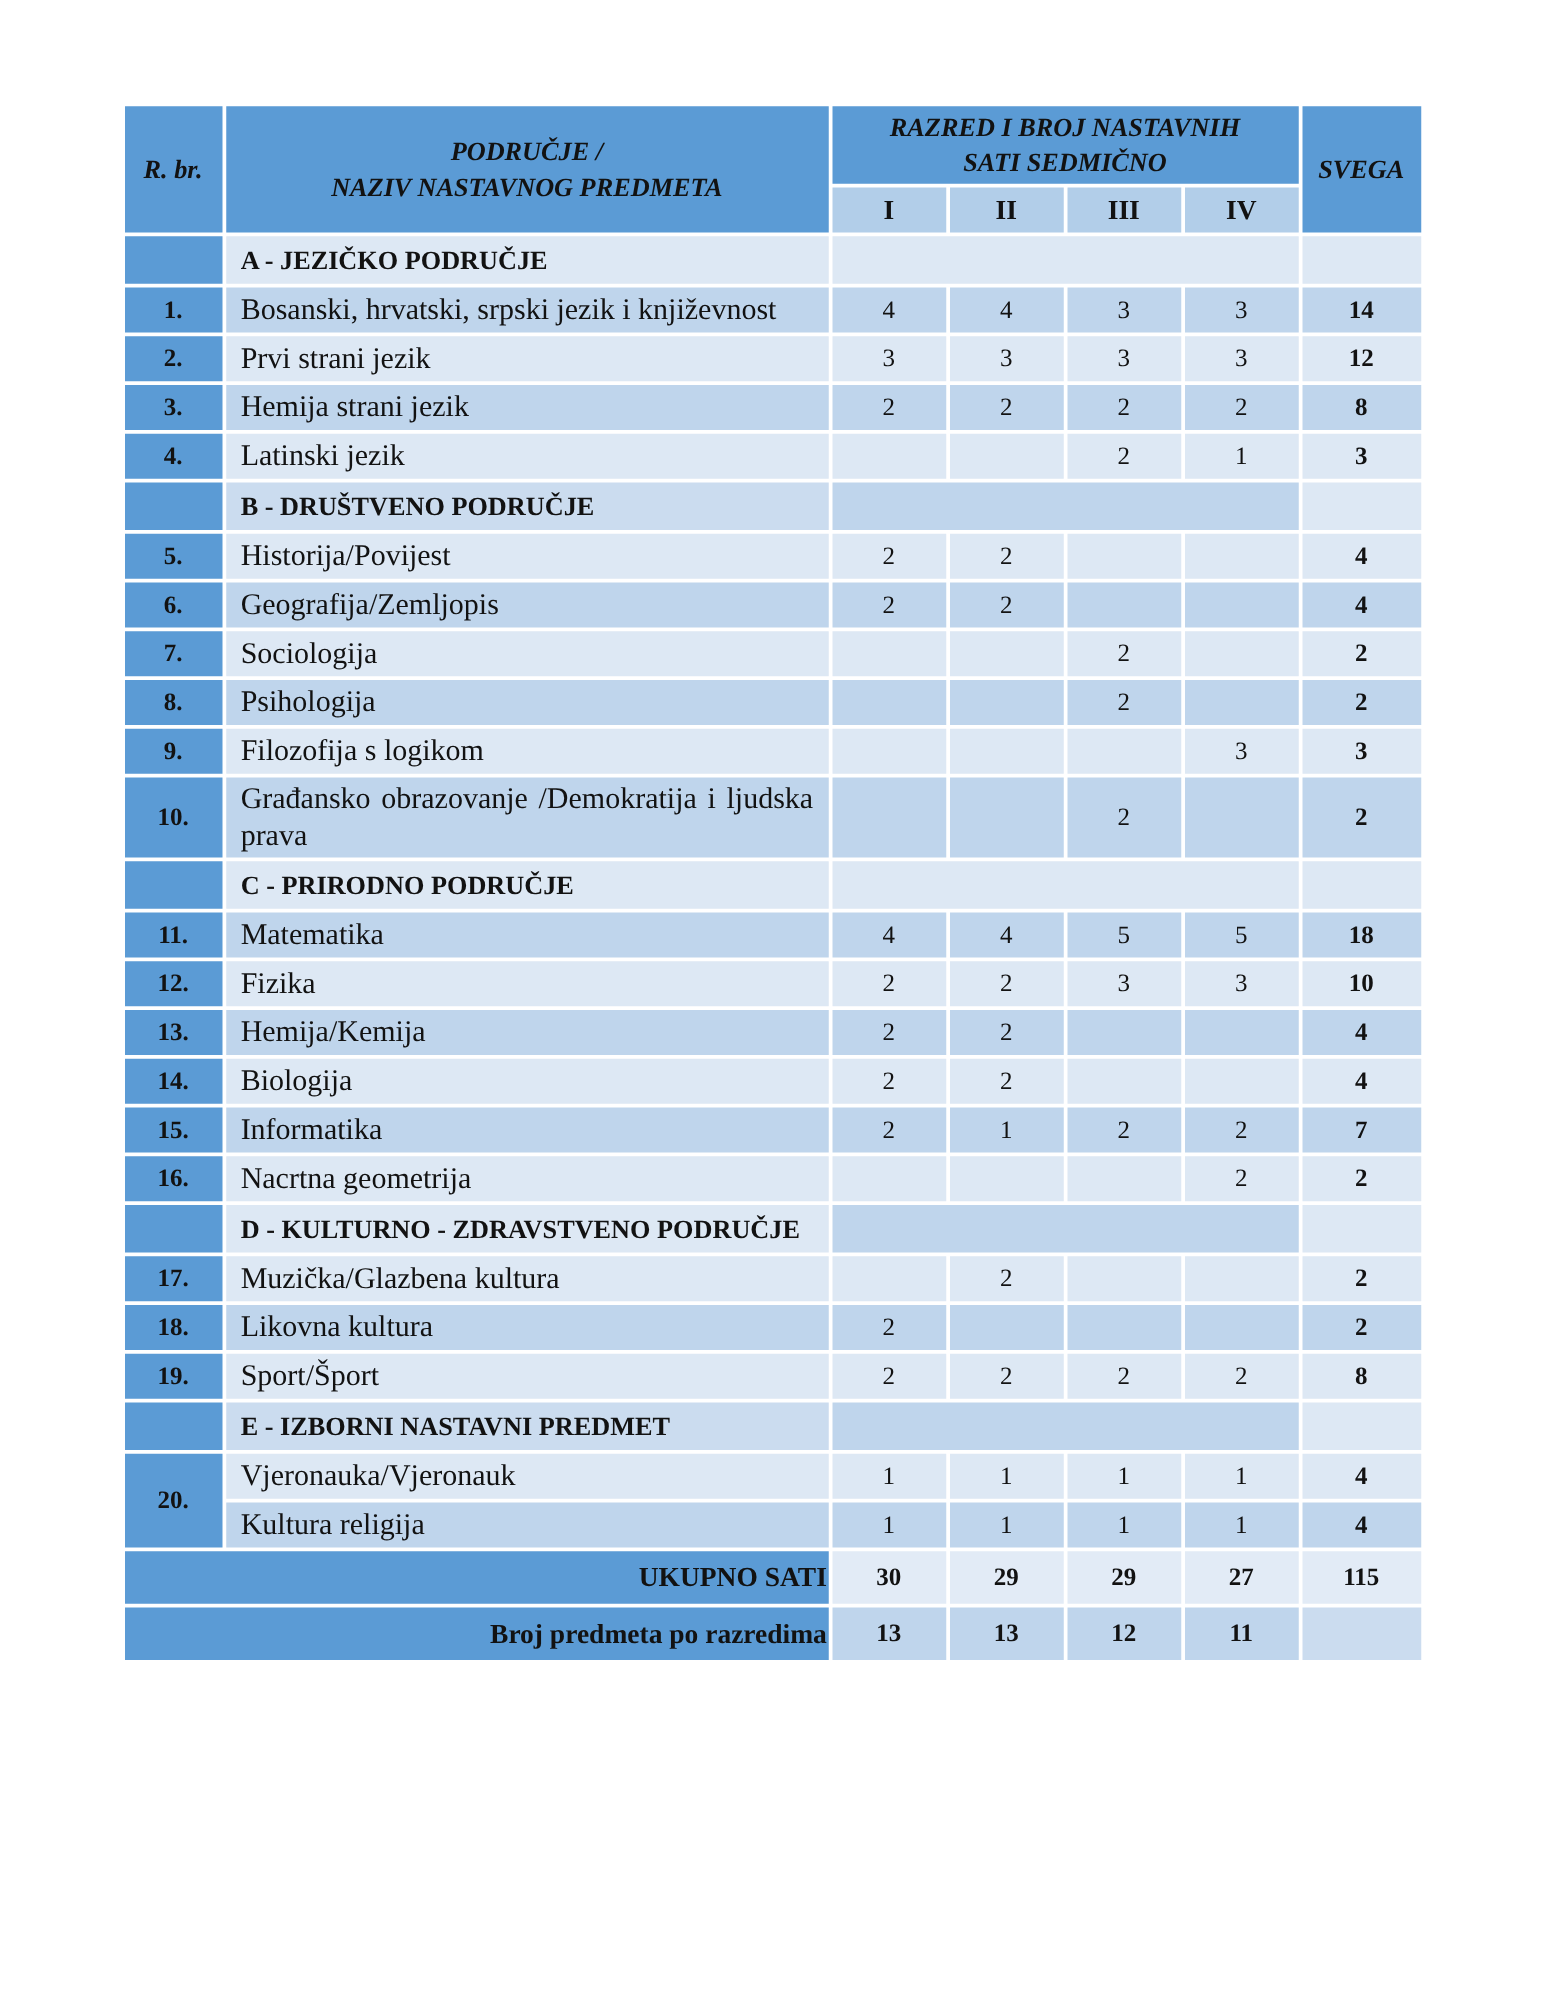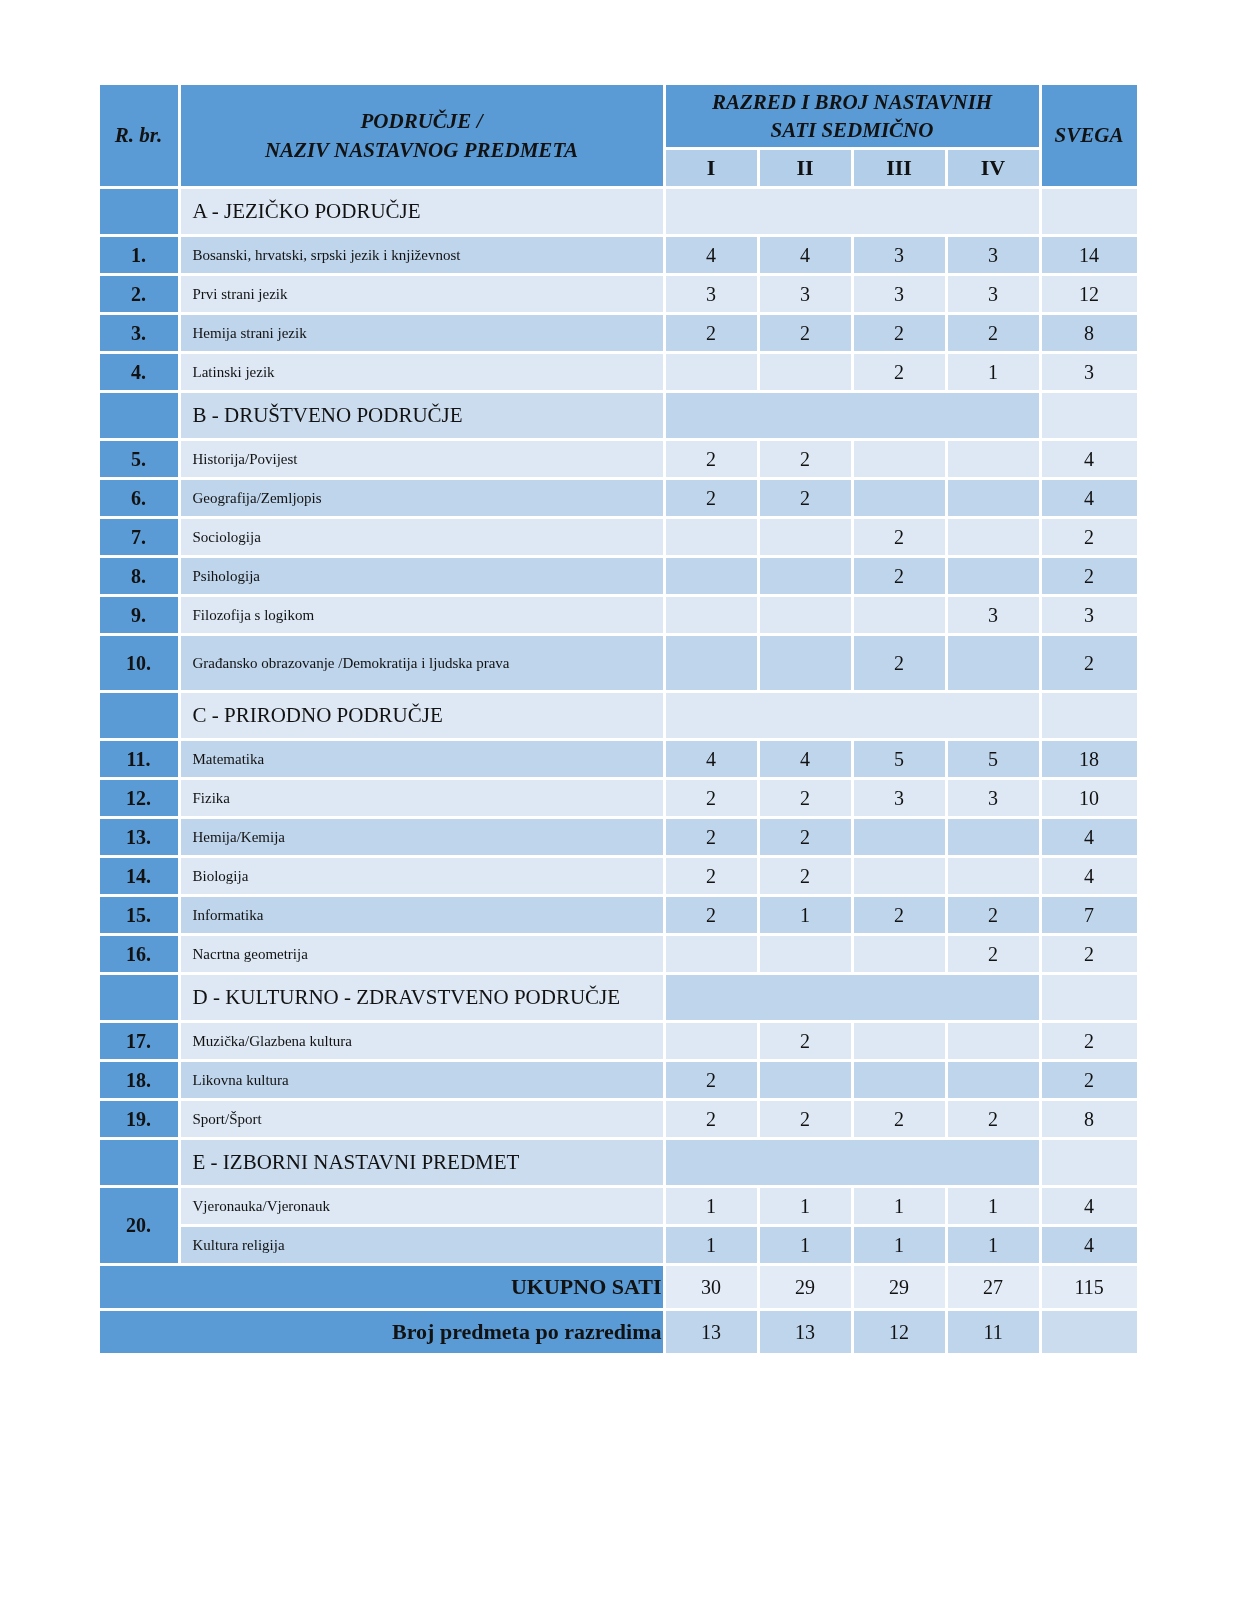"A - JEZIČKO PODRUČJE" .cell-section { font-weight: normal -> bold; padding: 10px 12px -> 0 12px }
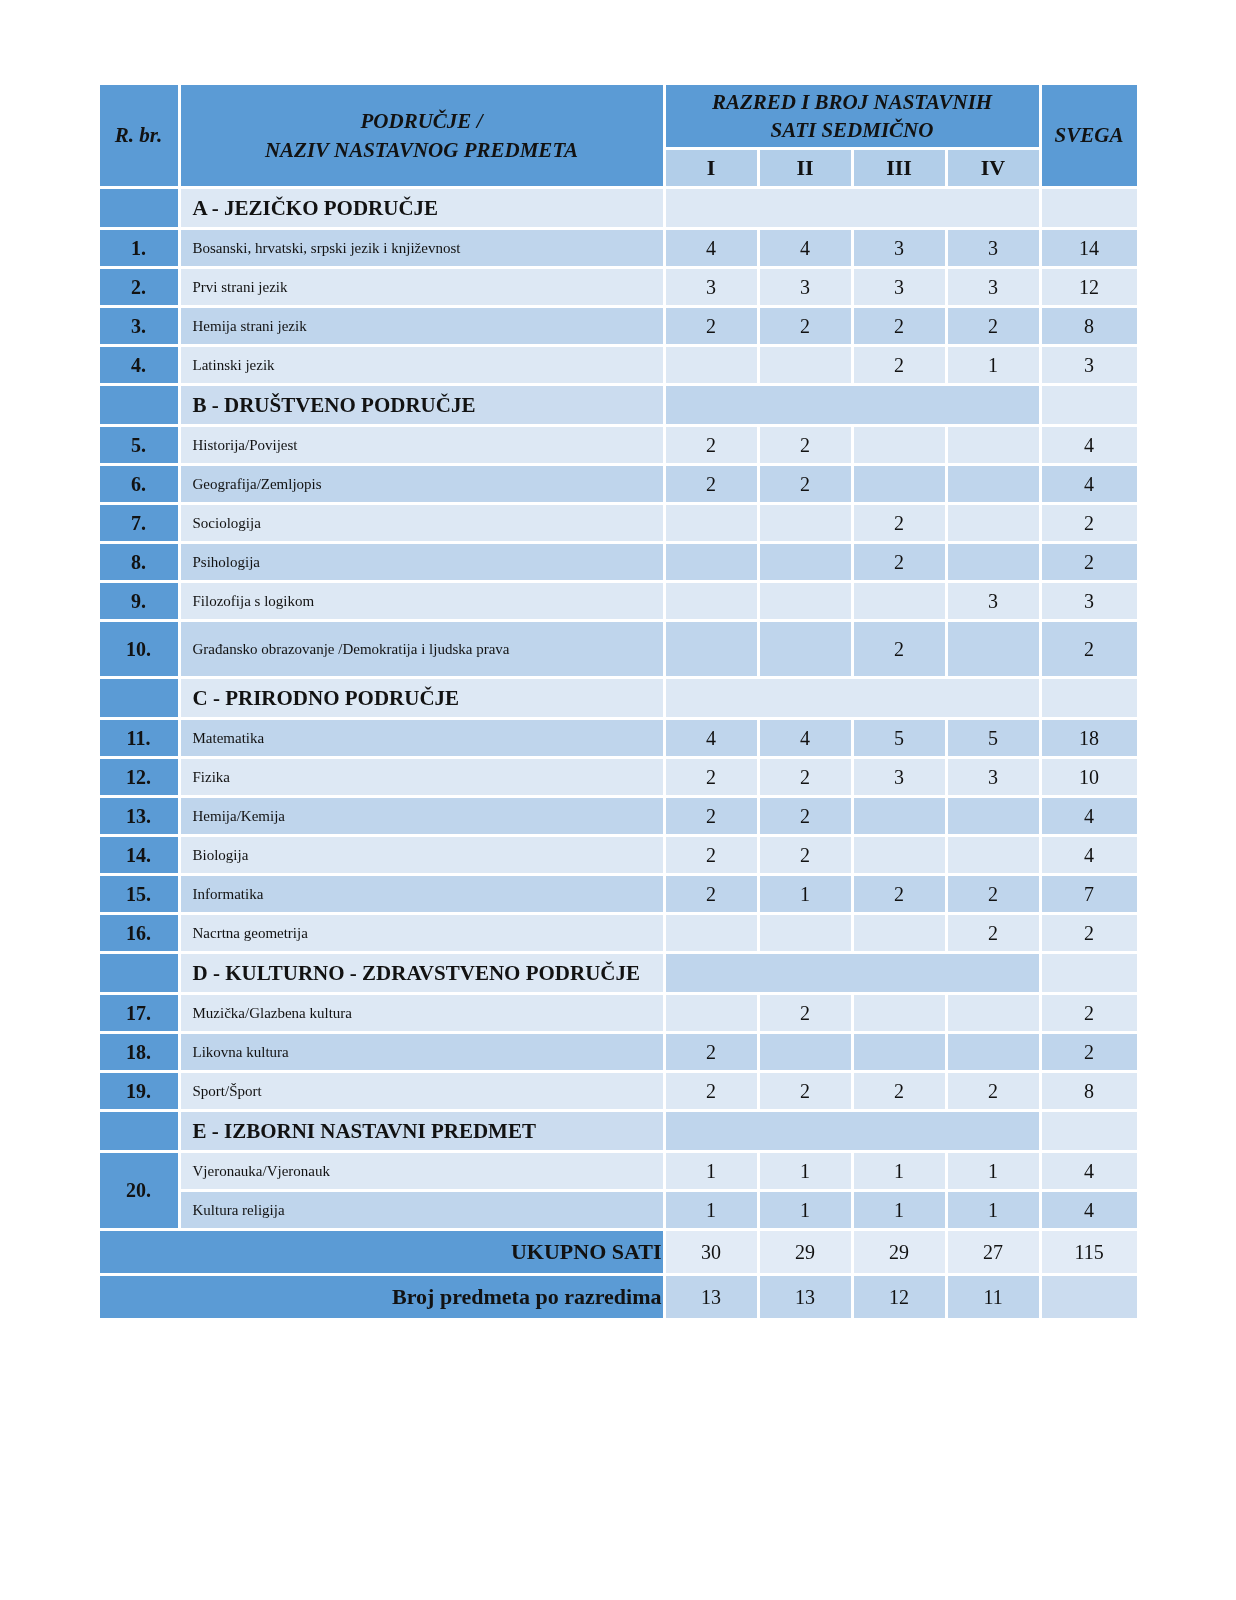"Bosanski, hrvatski, srpski jezik i" .cell-name { font-size: 15px -> 24px }
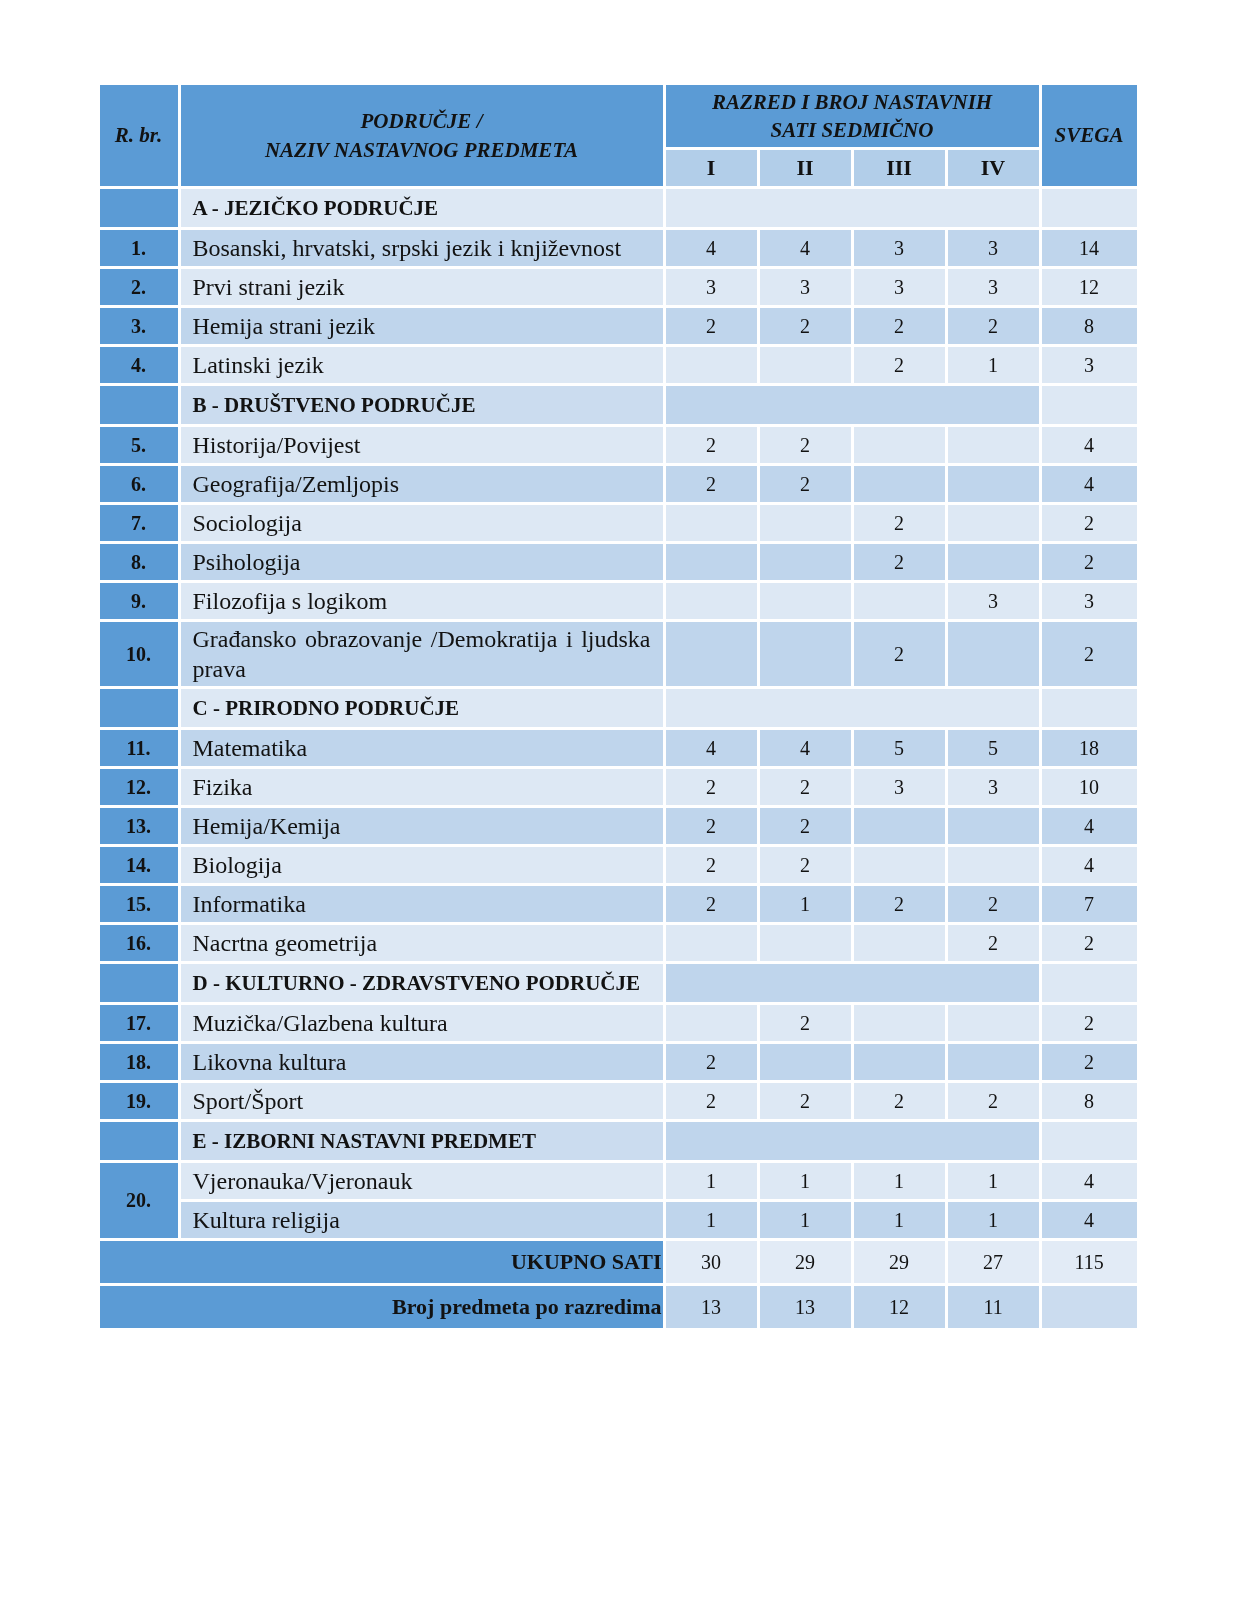"14" .cell-total { font-weight: normal -> bold }
